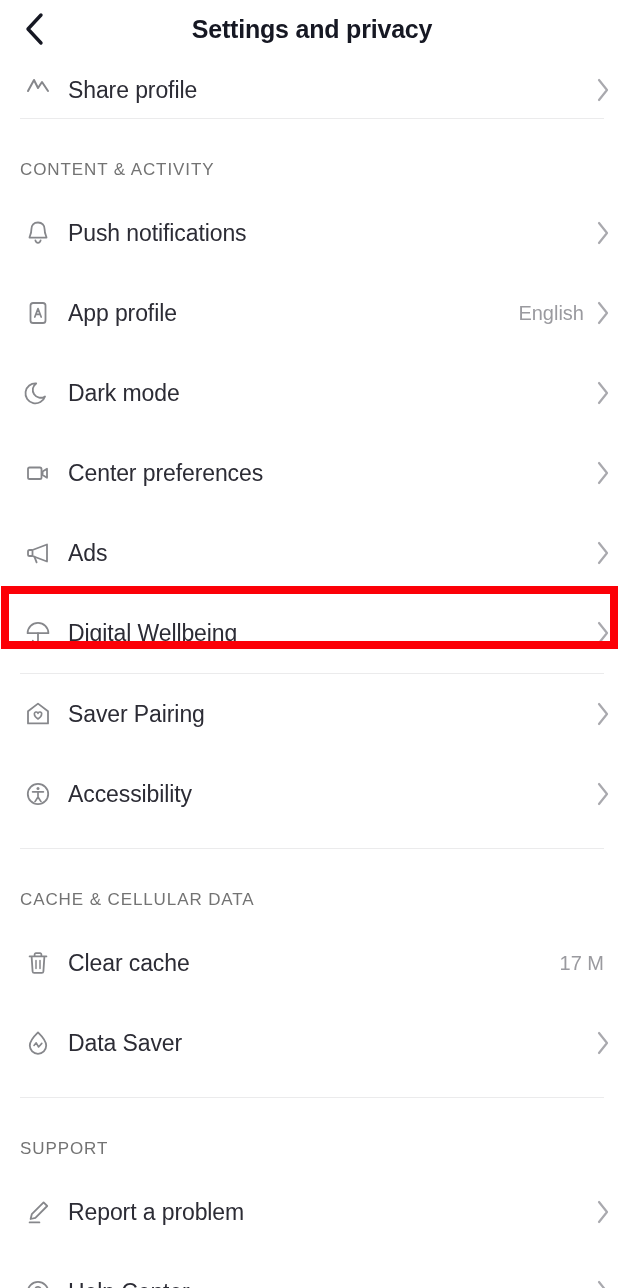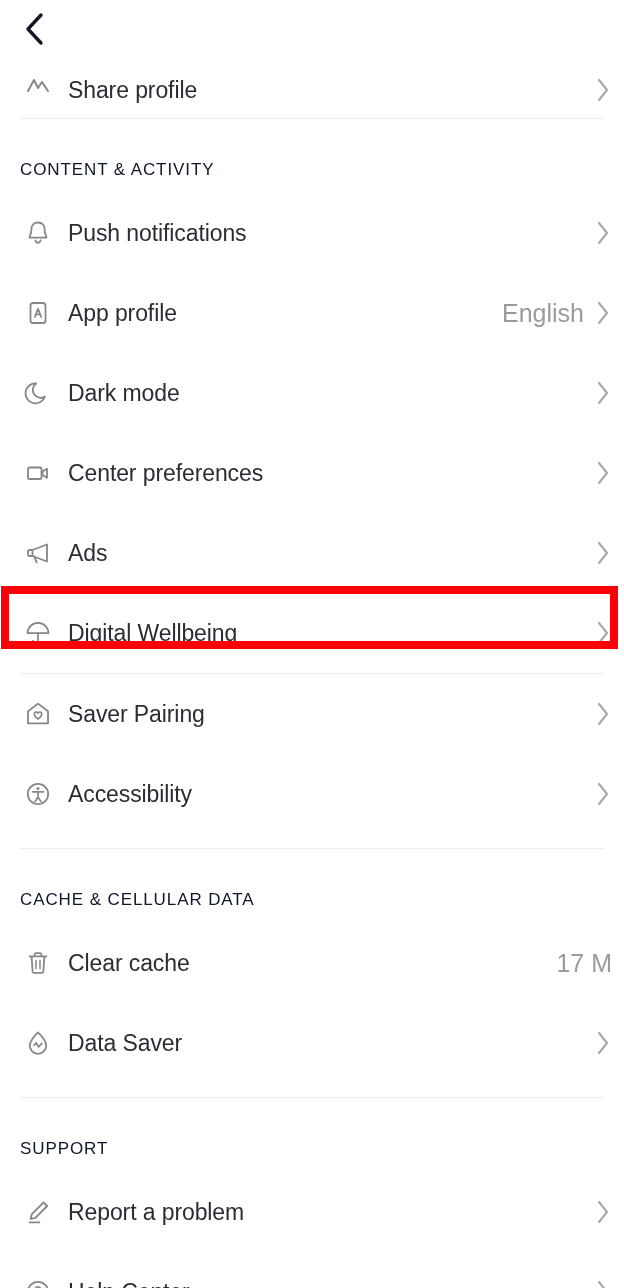"Settings and privacy" div.header-title { html: none -> <div>Settings and privacy</div> }
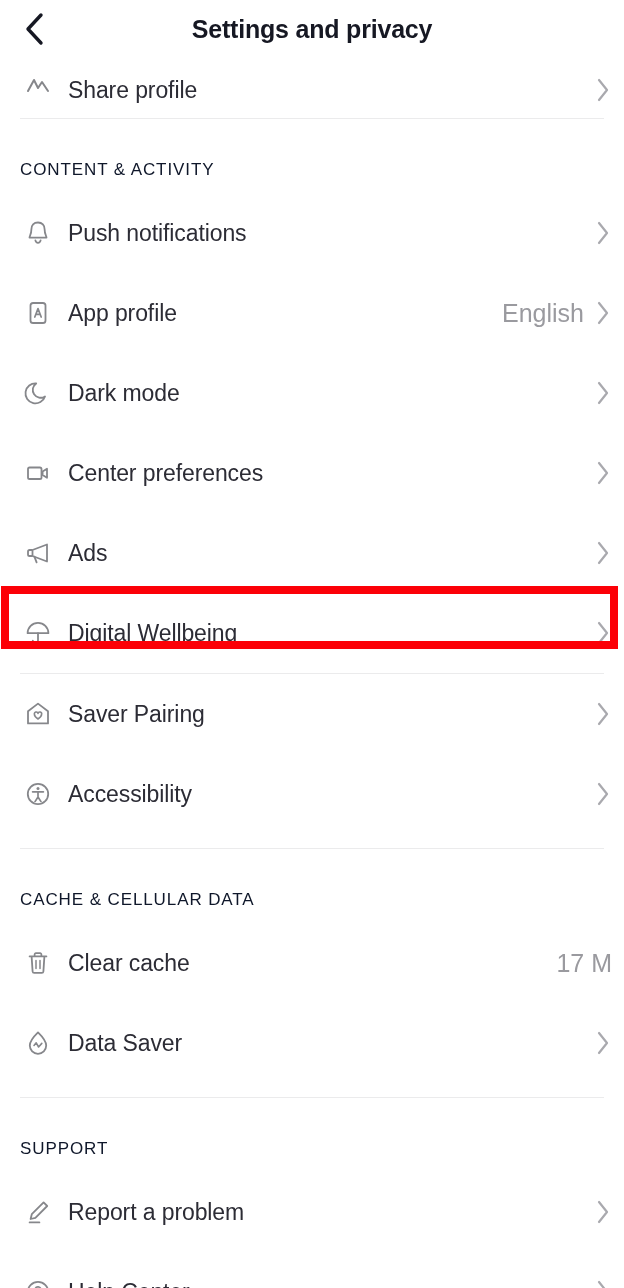"CONTENT & ACTIVITY" .section-title { color: #0f172a -> #737373 }
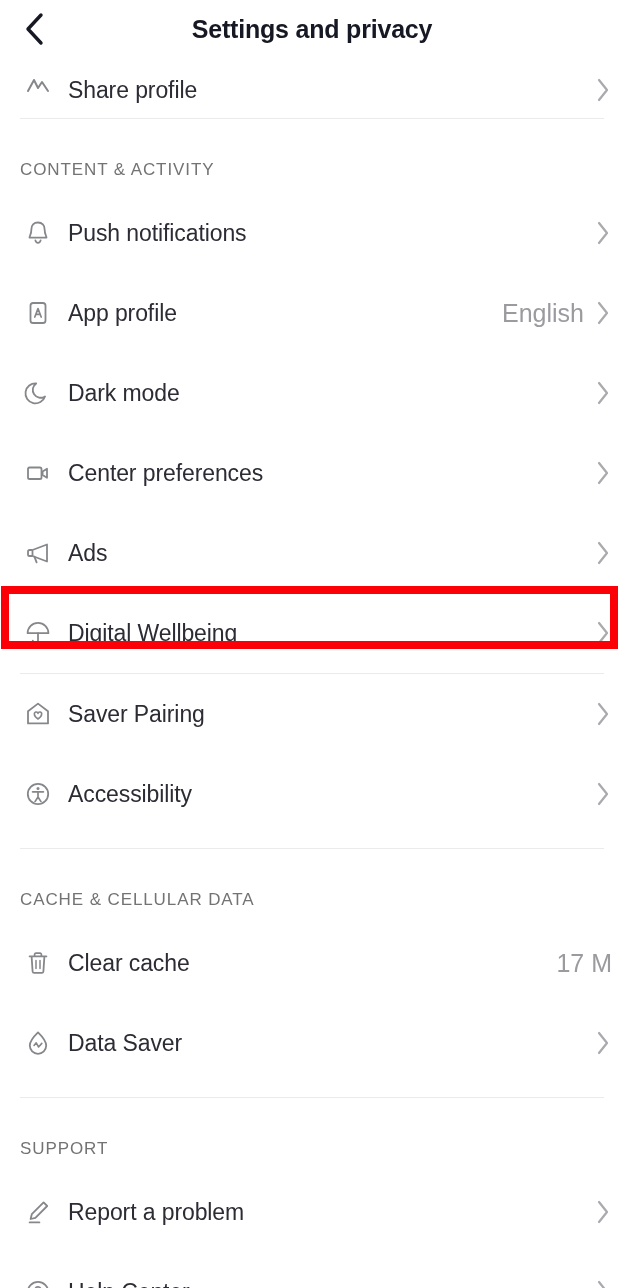"English" .row .value { font-size: 25px -> 20px }
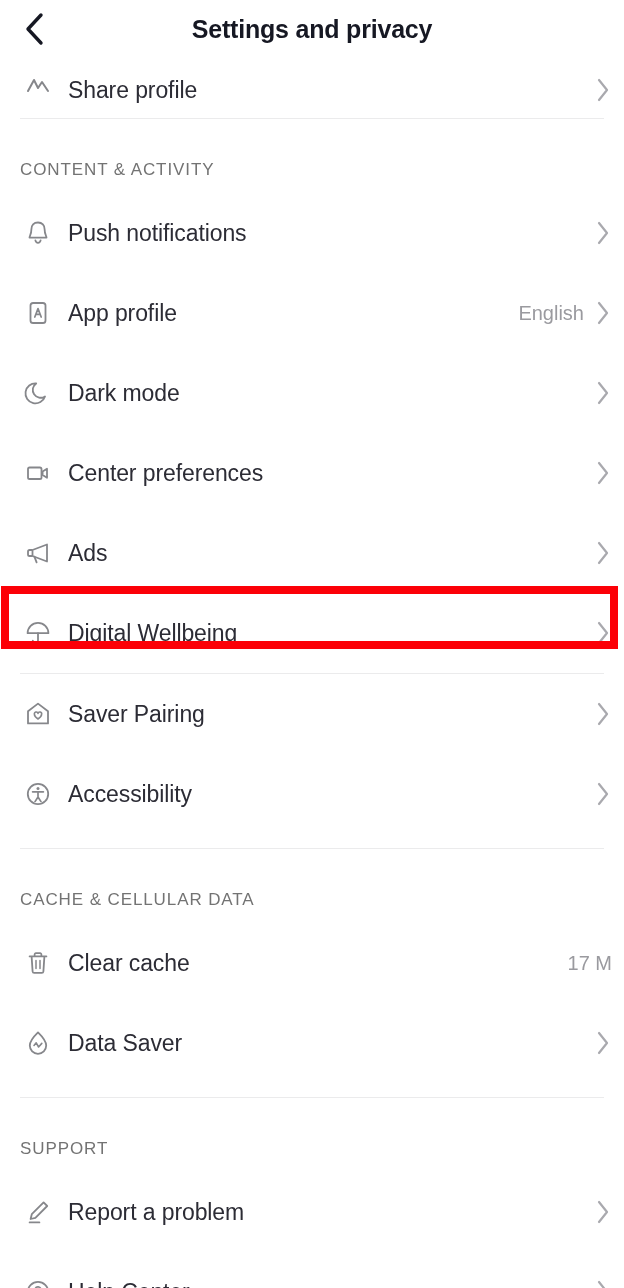"17 M" .row .value.no-chev { margin-right: 0 -> 8px }
